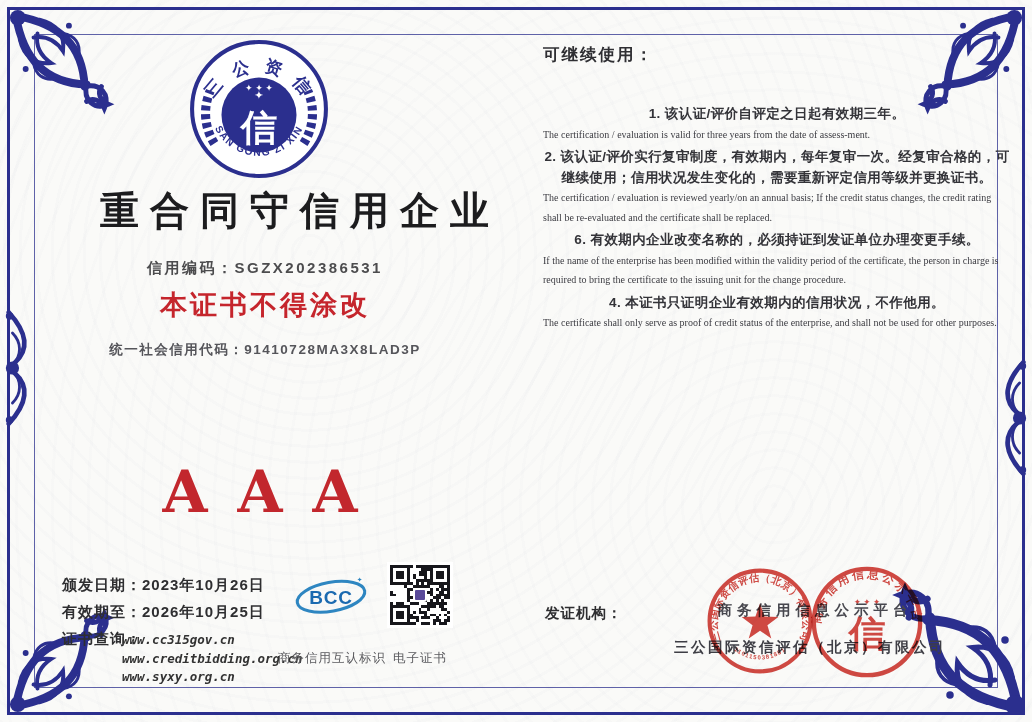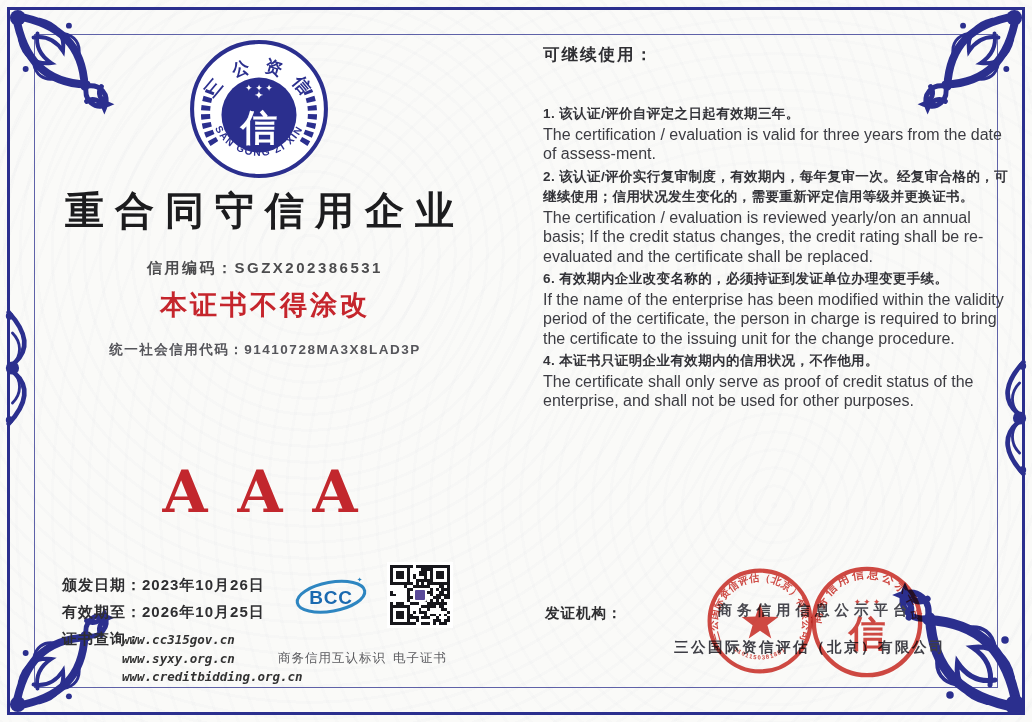"1. 该认证/评价自评定之日起有效期三年。" .note-zh { text-align: none -> center }
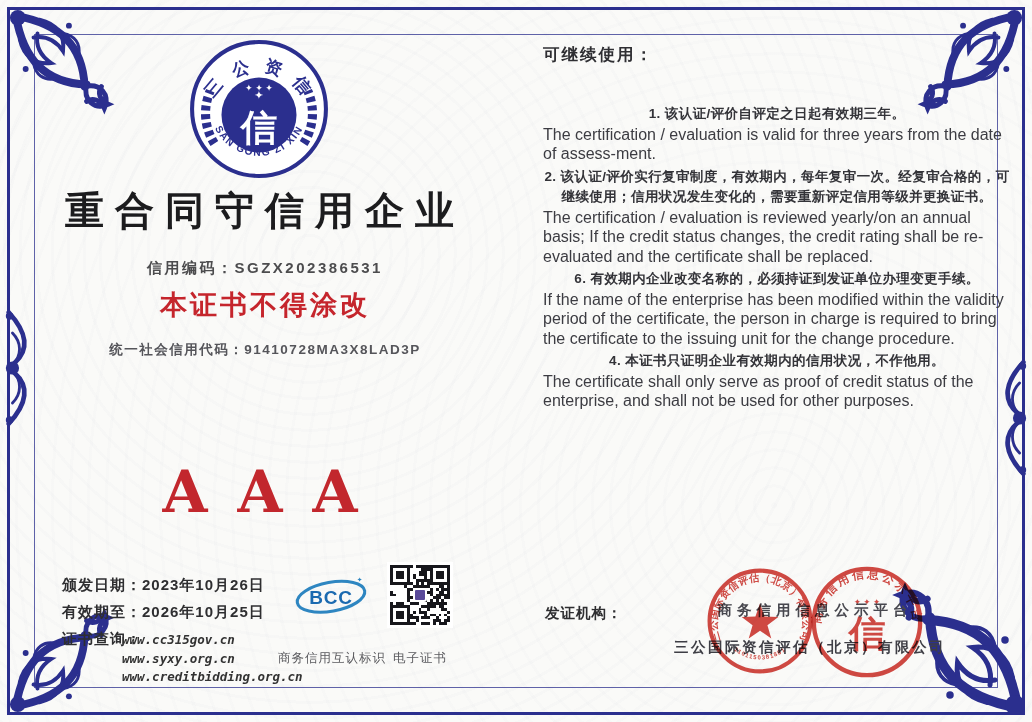"The certification / evaluation is" .note-en { font-family: Liberation Sans, sans-serif -> Liberation Serif, serif; font-size: 16px -> 10px }
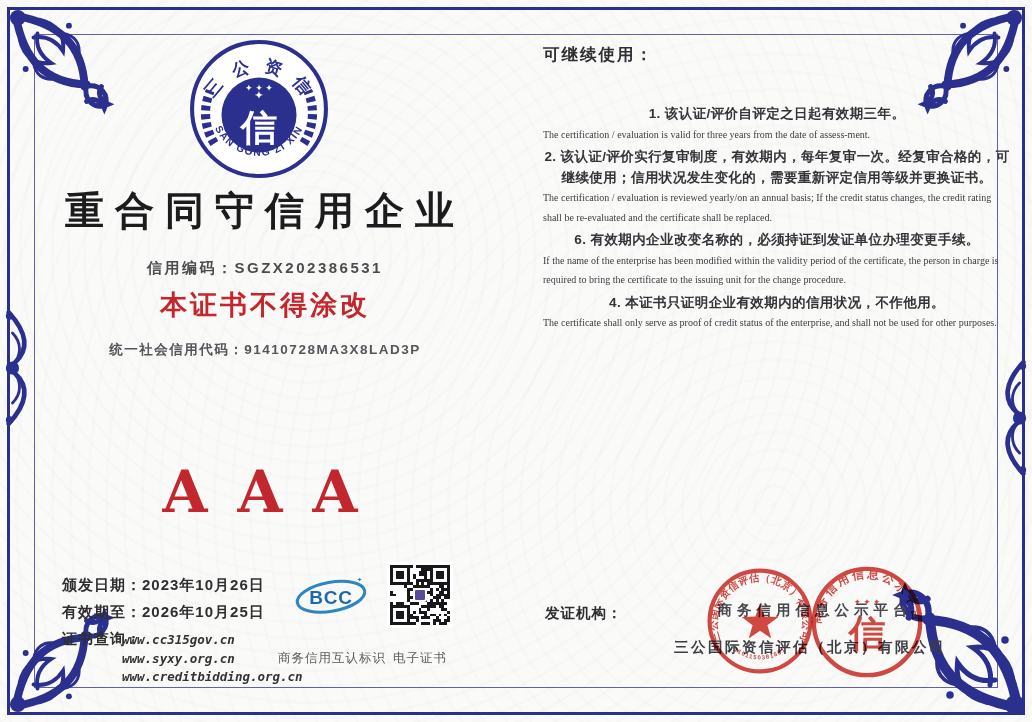"重合同守信用企业" .title { text-align: center -> right }
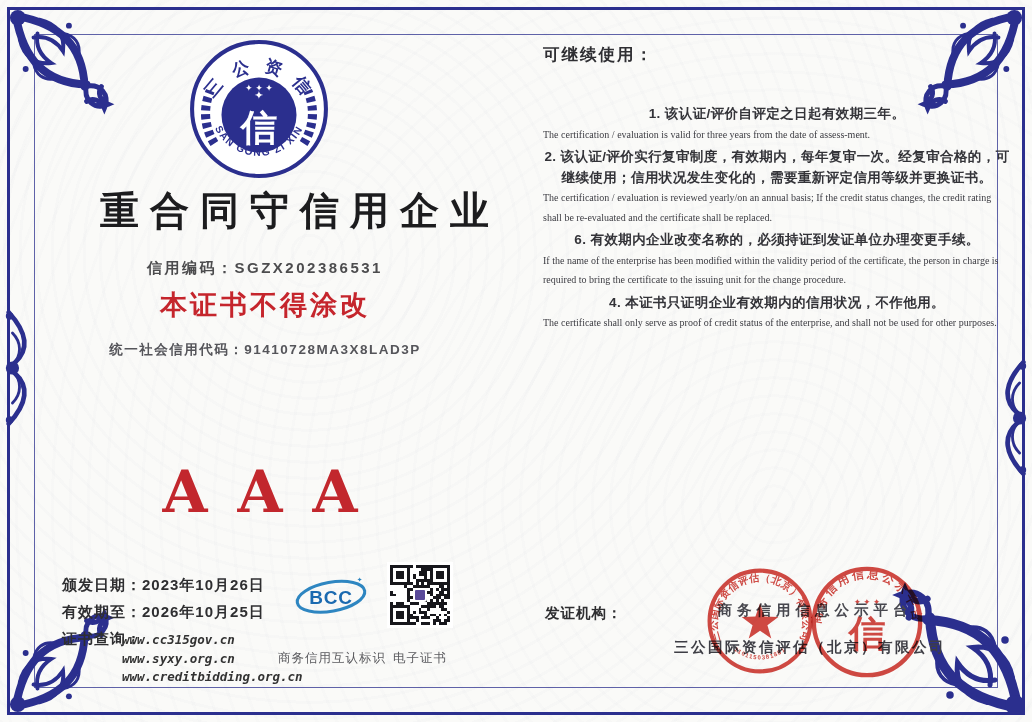"www.syxy.org.cn" div { order: before "www.creditbidding.org.cn" -> after "www.creditbidding.org.cn" }
